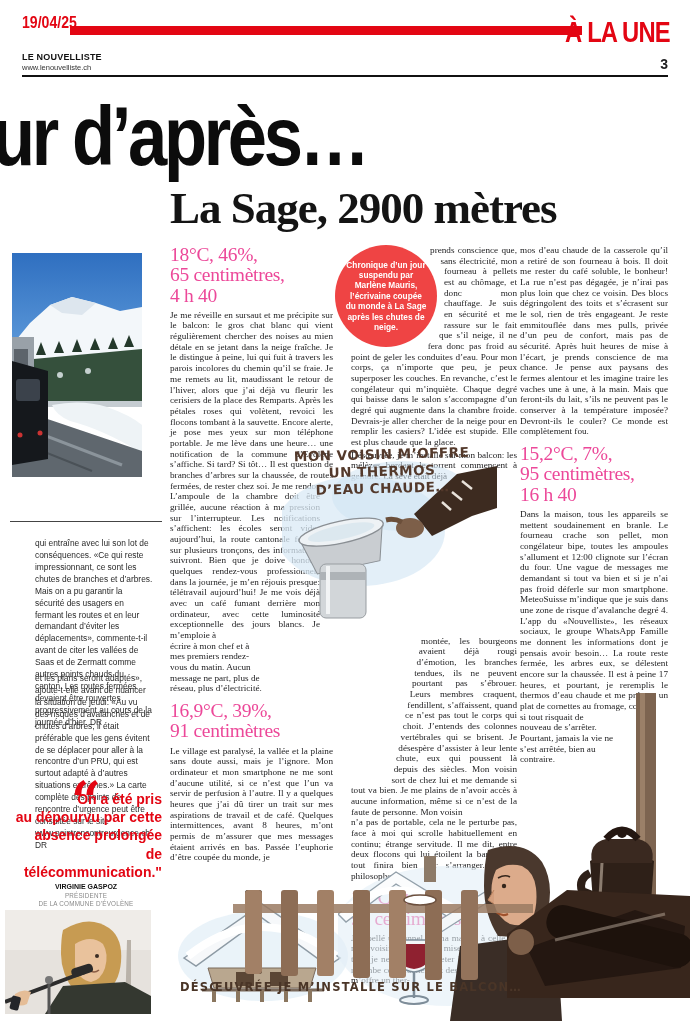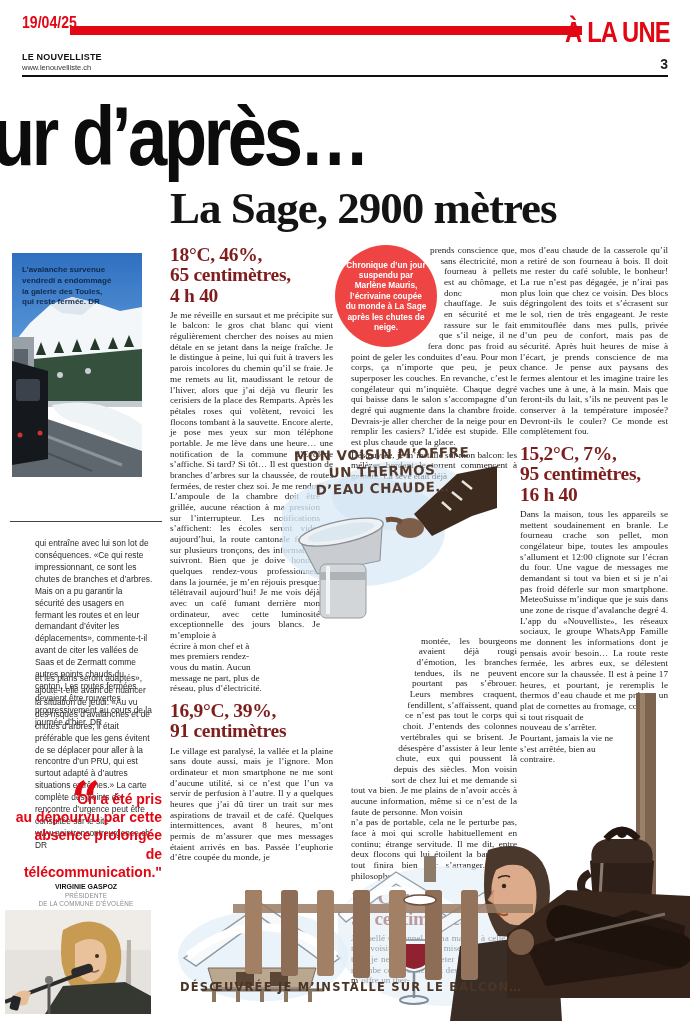"18°C, 46%," .temp-head { color: #7f1d1d -> #ec4899; font-weight: 700 -> 400 }
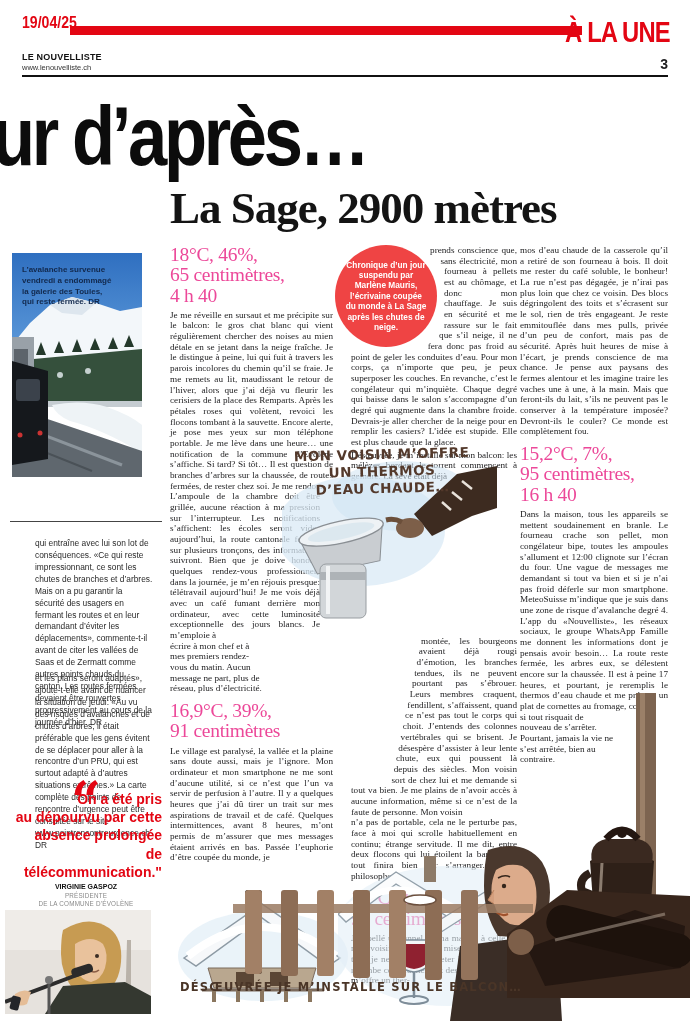"L’avalanche survenue" div.s-caption { html: <div>L’avalanche survenue vendredi a endommagé la galerie des Toules, qui reste fermée. DR</div> -> none }
